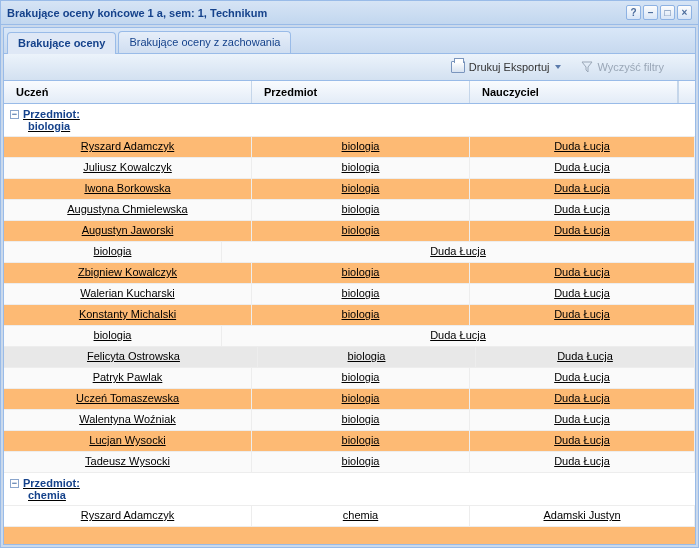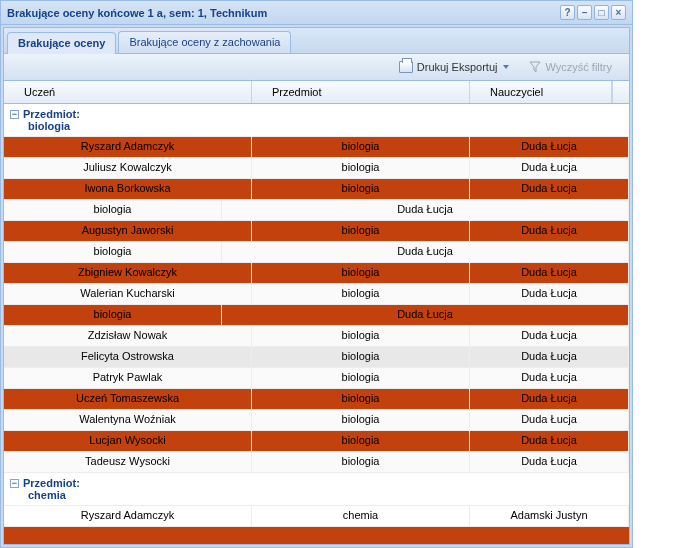"Brakujące oceny końcowe 1 a," .window { width: 633px -> 699px }
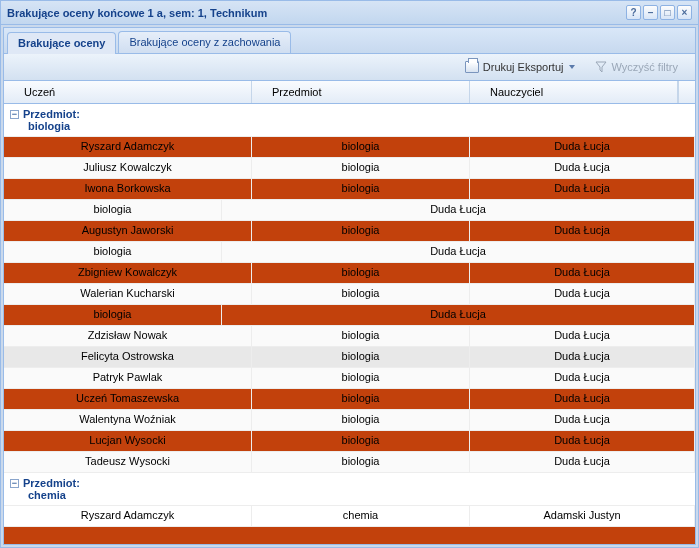"Drukuj Eksportuj" .toolbar { padding: 0 10px -> 0 24px }
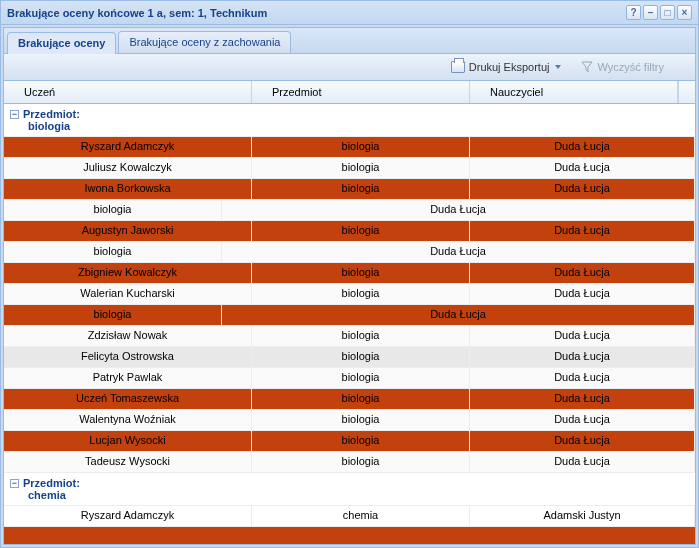"Uczeń" .grid-header .col { font-weight: none -> bold; padding: 4px 20px -> 4px 12px }
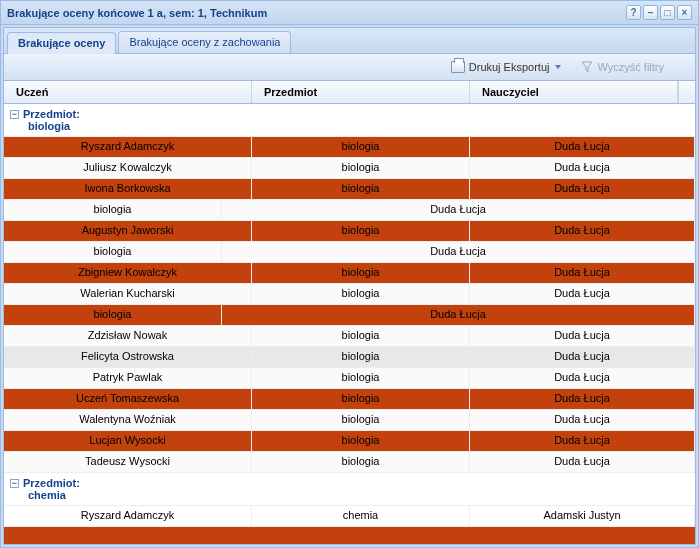"− Przedmiot:" .grid-body { background: #c2410c -> #fdba74; text-decoration: none -> underline }
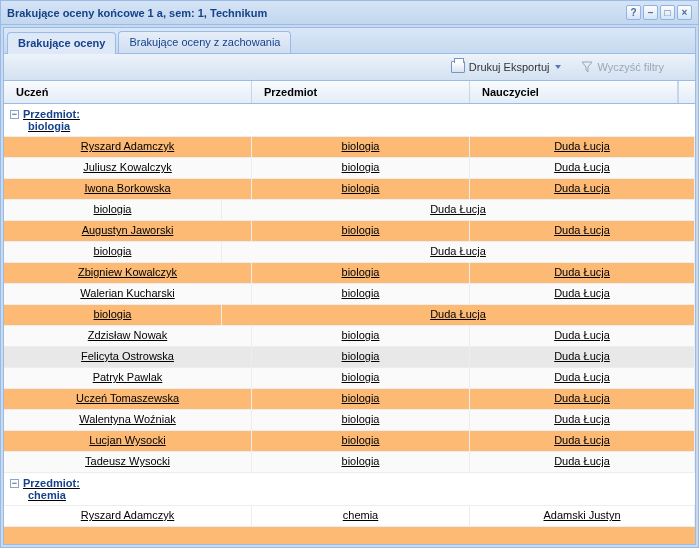"Augustyna Chmielewska" div.cell { html: none -> <div>Augustyna Chmielewska</div> }
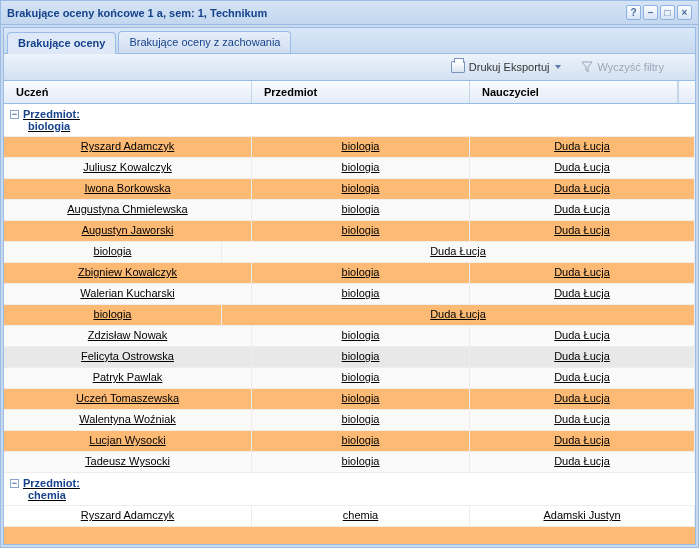"Konstanty Michalski" div.cell { html: none -> <div>Konstanty Michalski</div> }
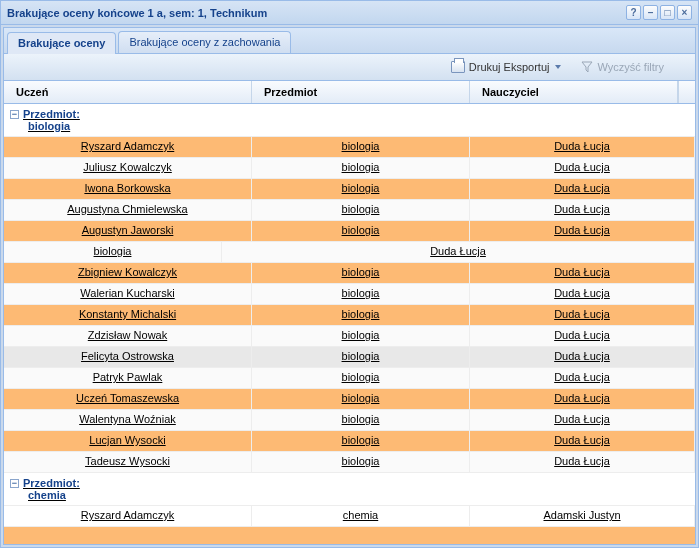"Zdzisław Nowak" div.cell { html: <div>Zdzisław Nowak</div> -> none }
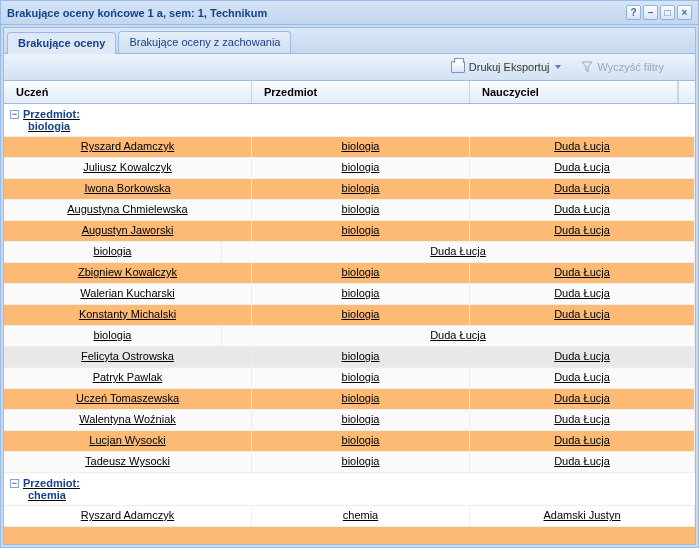"Felicyta Ostrowska" .row.sel { padding-left: none -> 6px }
